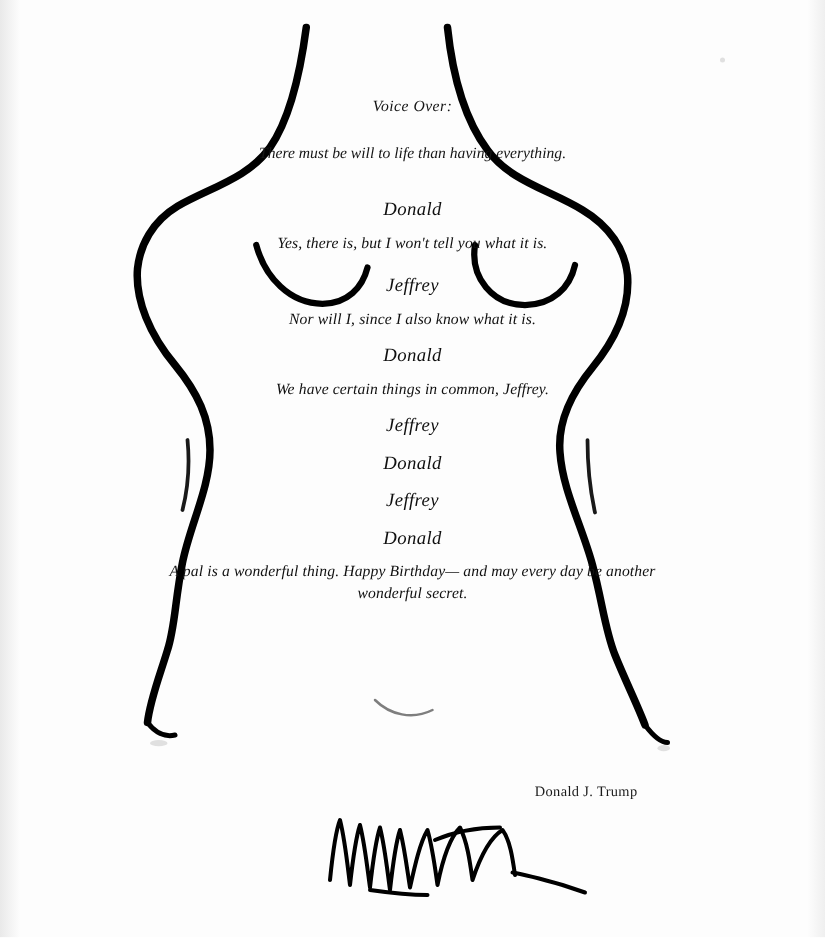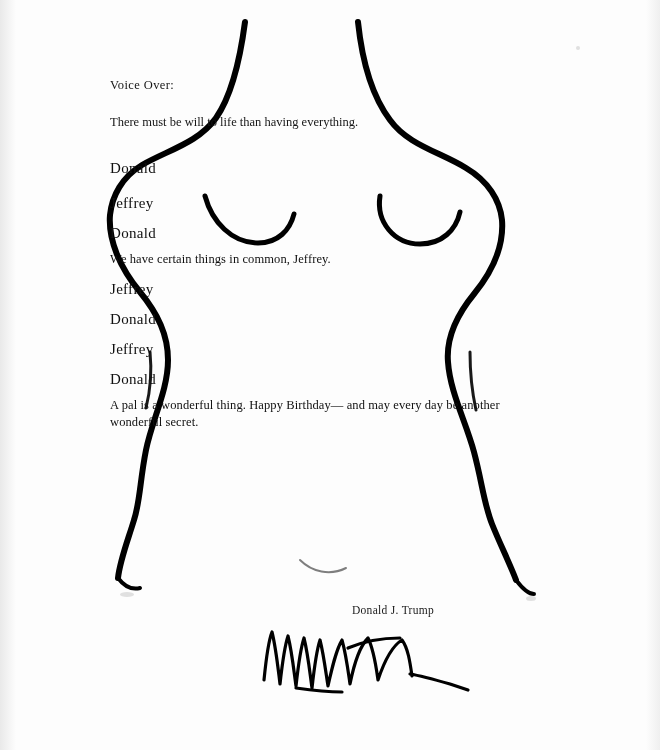"Voice Over:" #letter { font-style: none -> italic; text-align: left -> center }
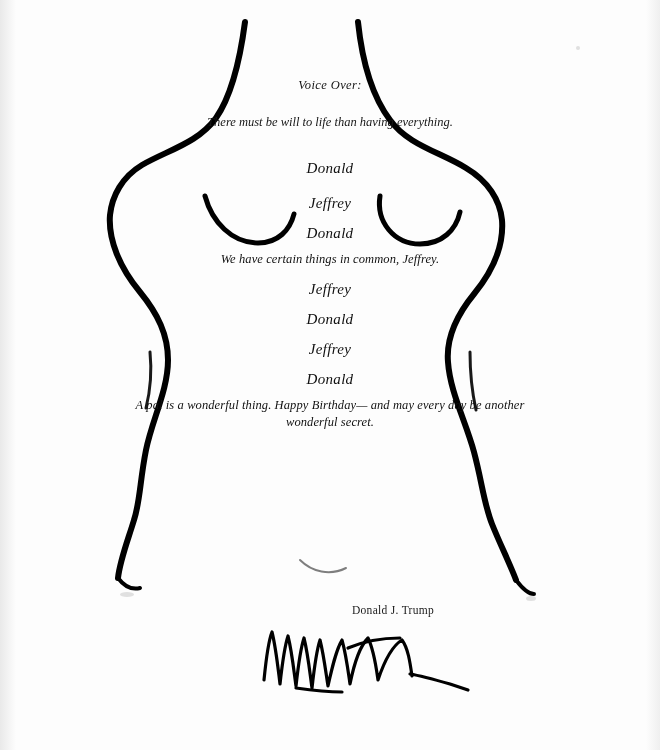"Yes, there is, but I" p.line { html: none -> <p>Yes, there is, but I won't tell you what it is.</p> }
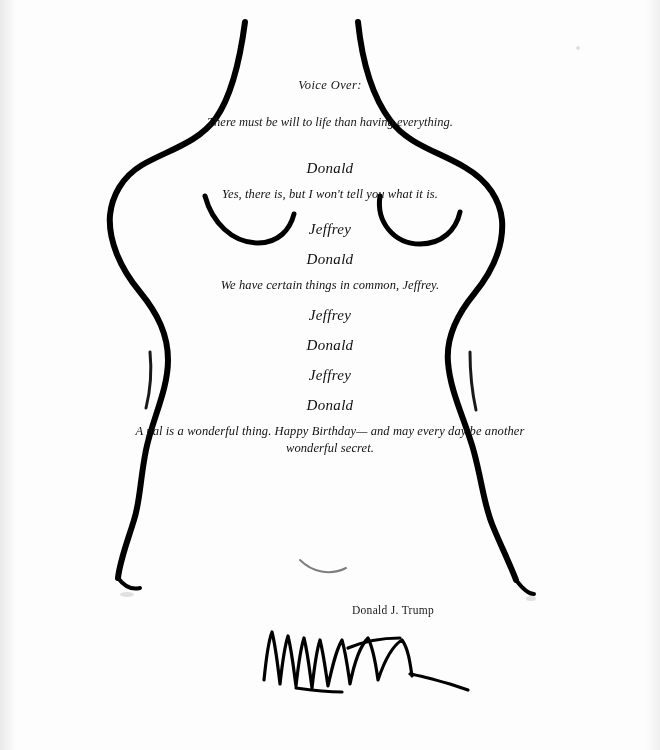"Nor will I, since I" p.line { html: none -> <p>Nor will I, since I also know what it is.</p> }
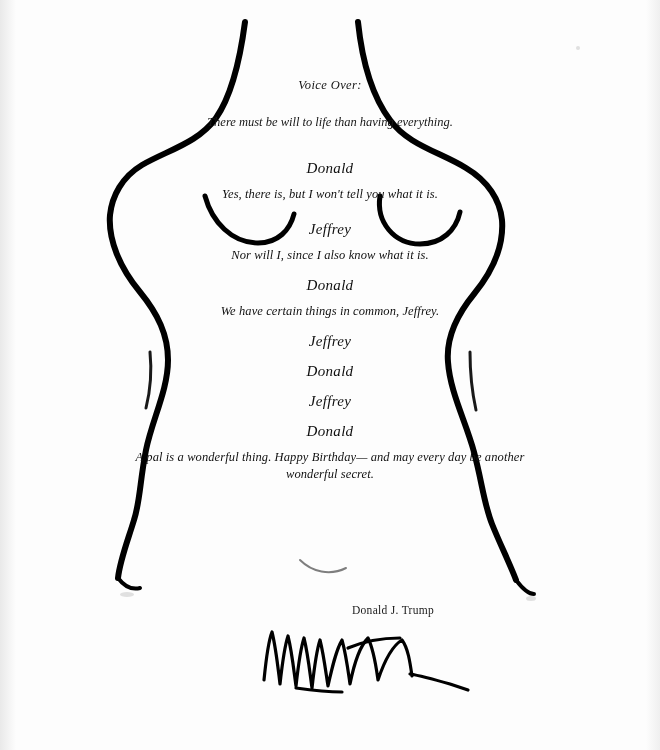"Donald J. Trump" #sign-block { text-align: center -> right; top: 604px -> 628px }
